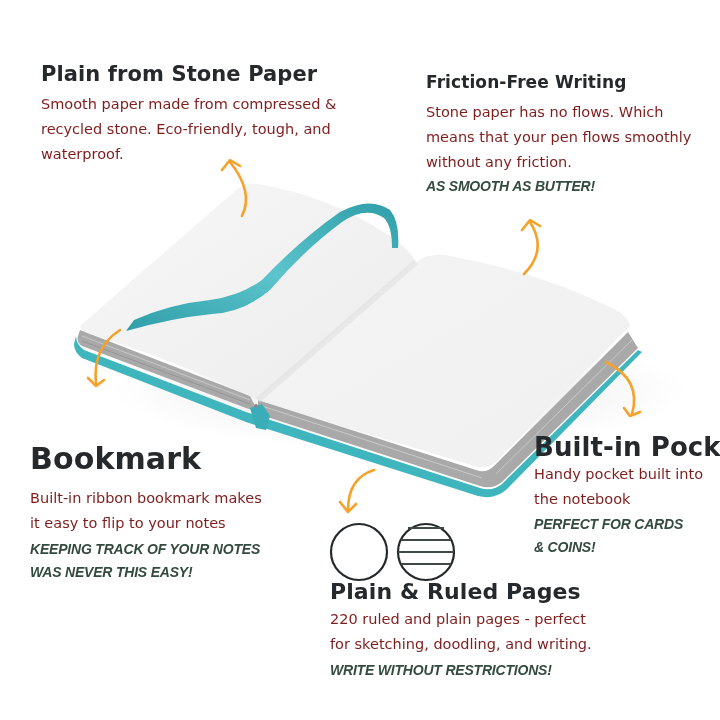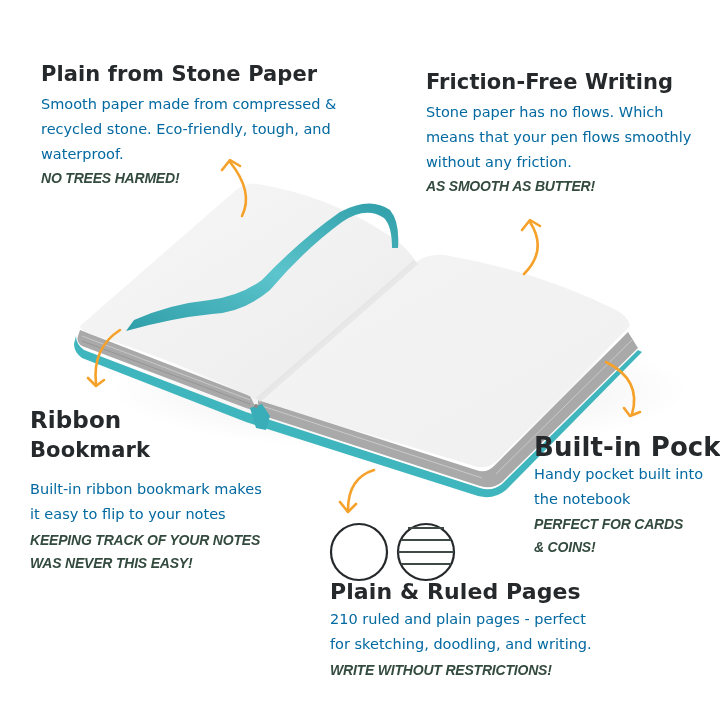"Friction-Free Writing" .title { font-size: 21px -> 17px }
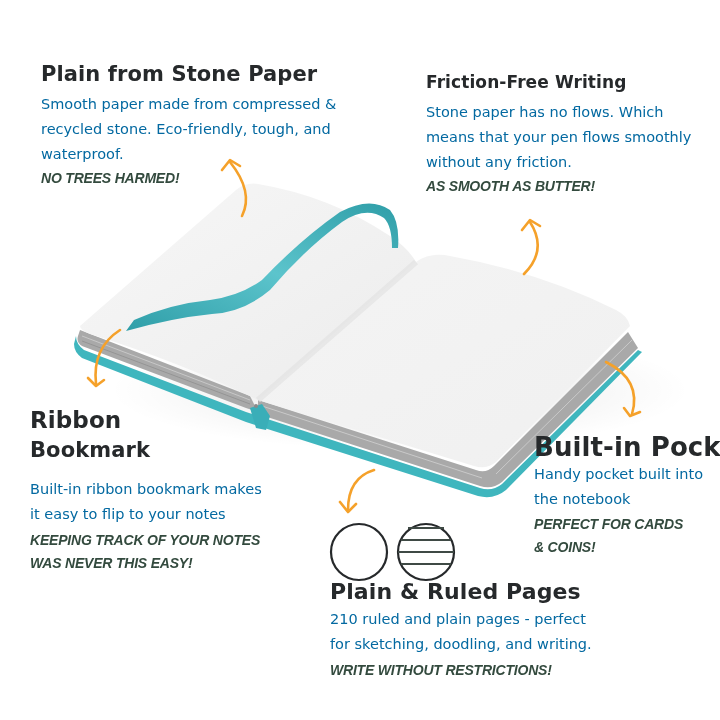"Smooth paper made from compressed" .desc { color: #0369a1 -> #7f1d1d }
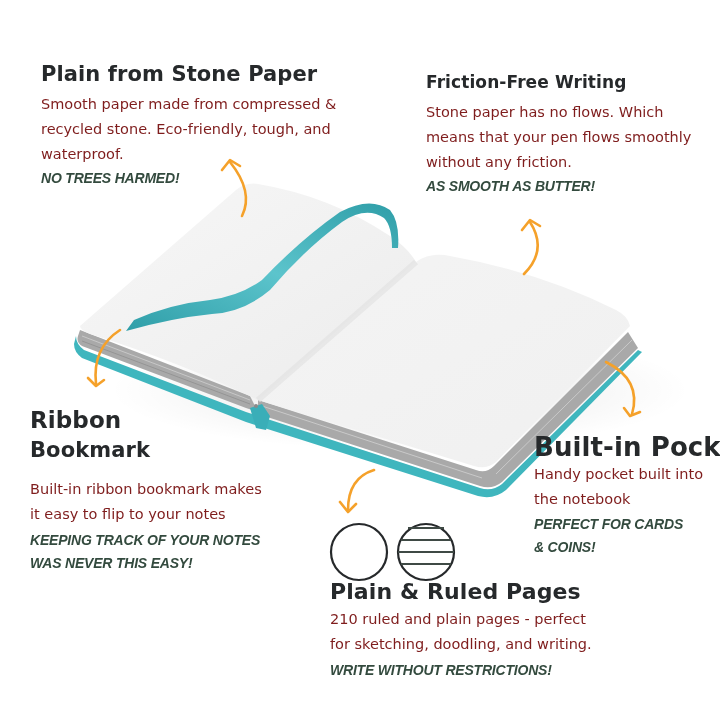"NO TREES HARMED!" div.tag { html: <div>NO TREES HARMED!</div> -> none }
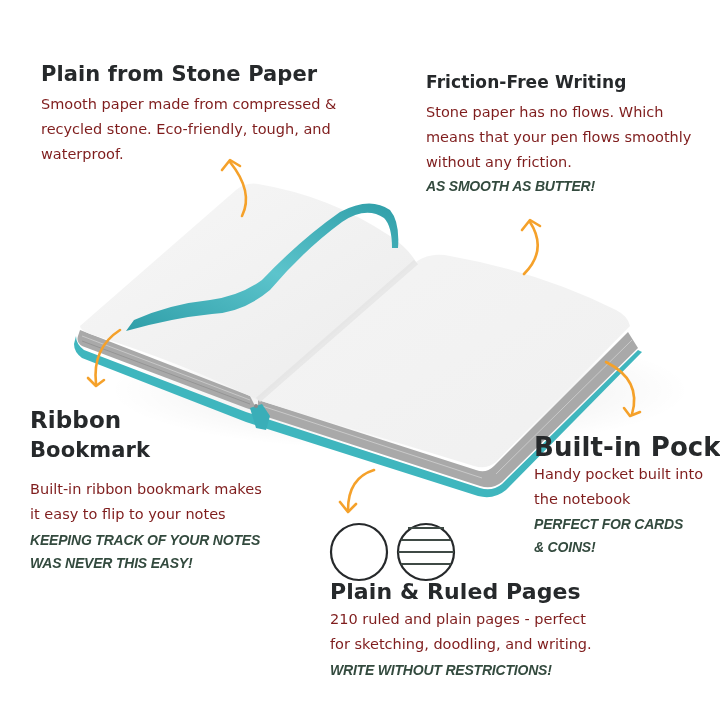"Ribbon" div.title { html: <div>Ribbon</div> -> none }
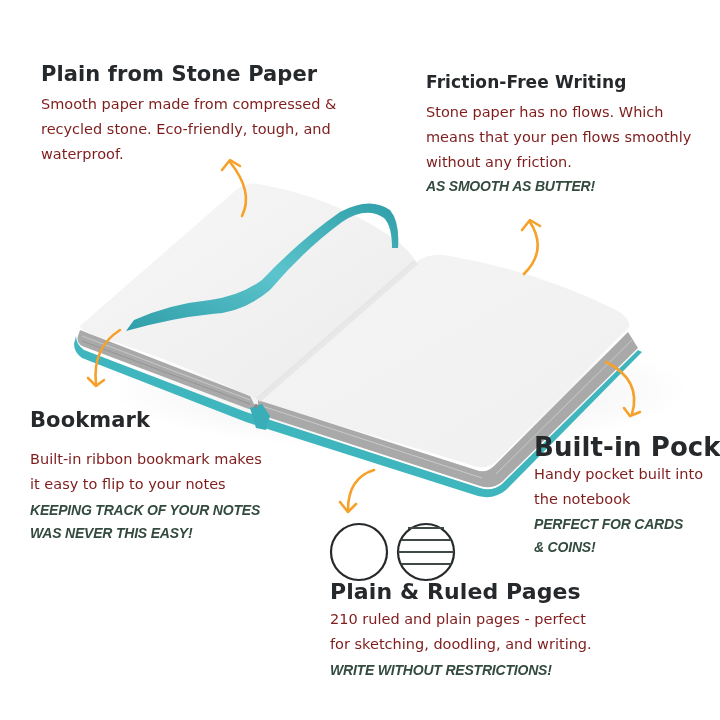"Bookmark" div.title { font-size: 21px -> 30px; margin-top: none -> 39px }
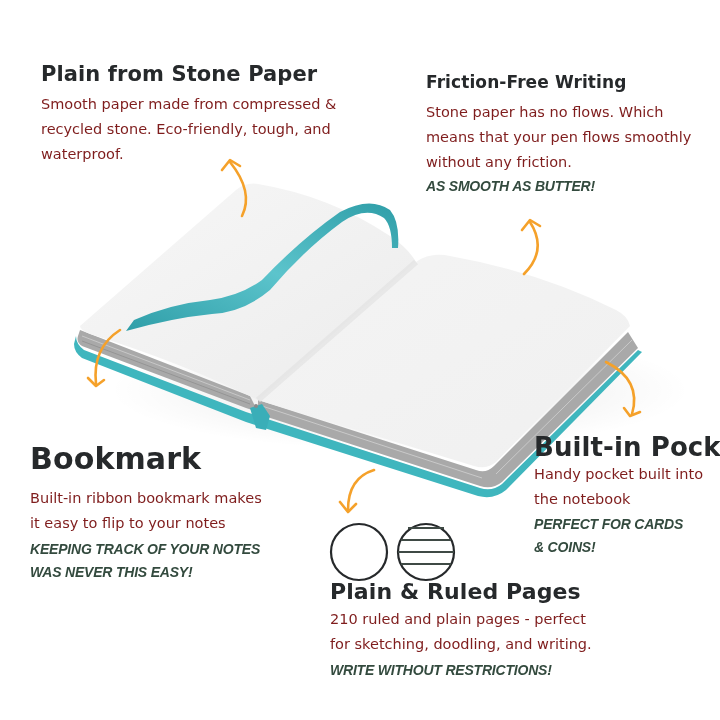"210 ruled and plain pages" div { text: 210 -> 220 }
